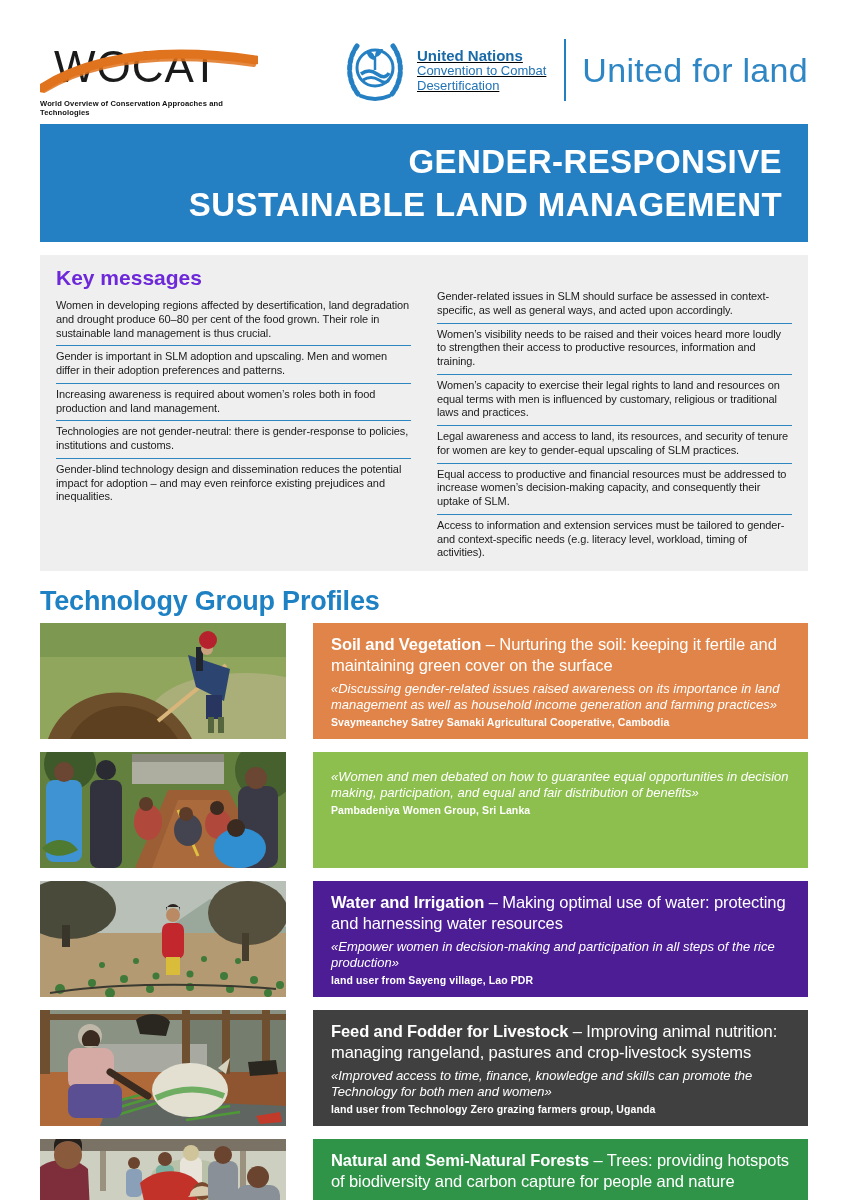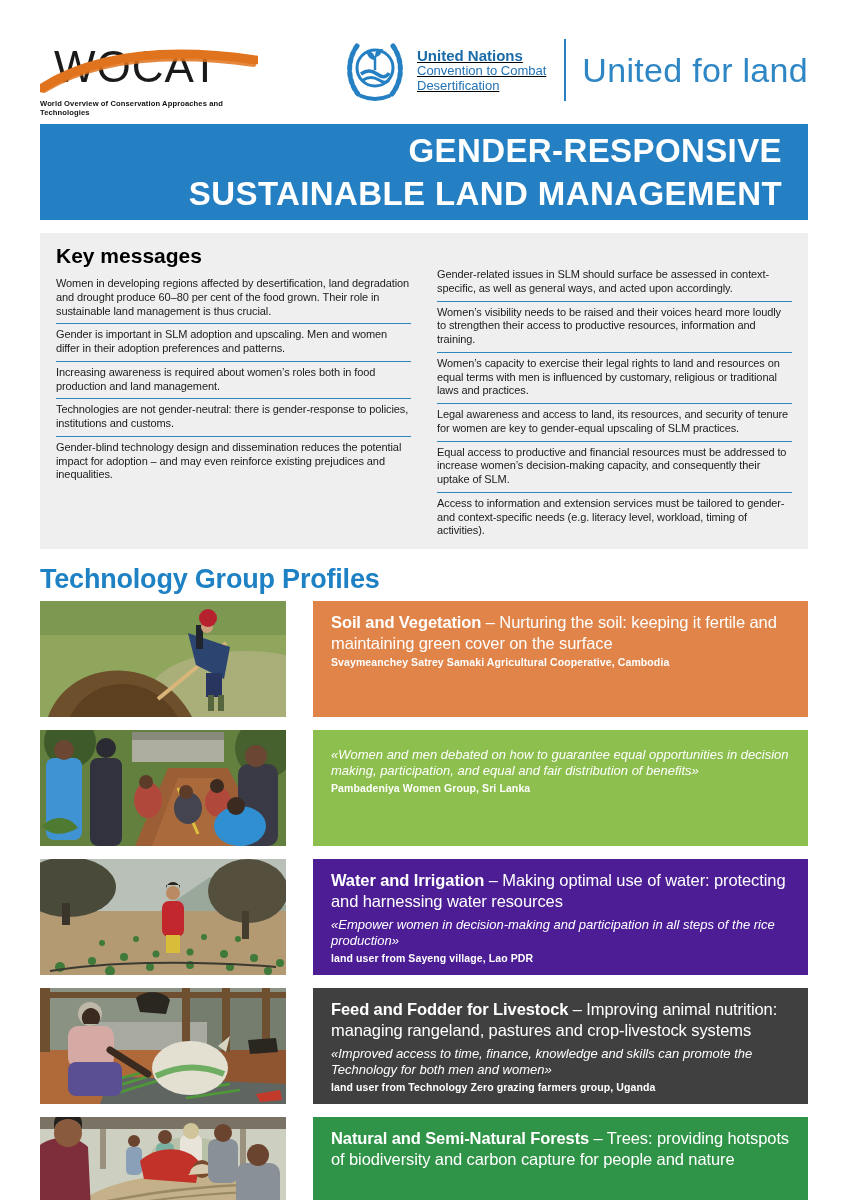"GENDER-RESPONSIVE" .banner { height: 96px -> 118px }
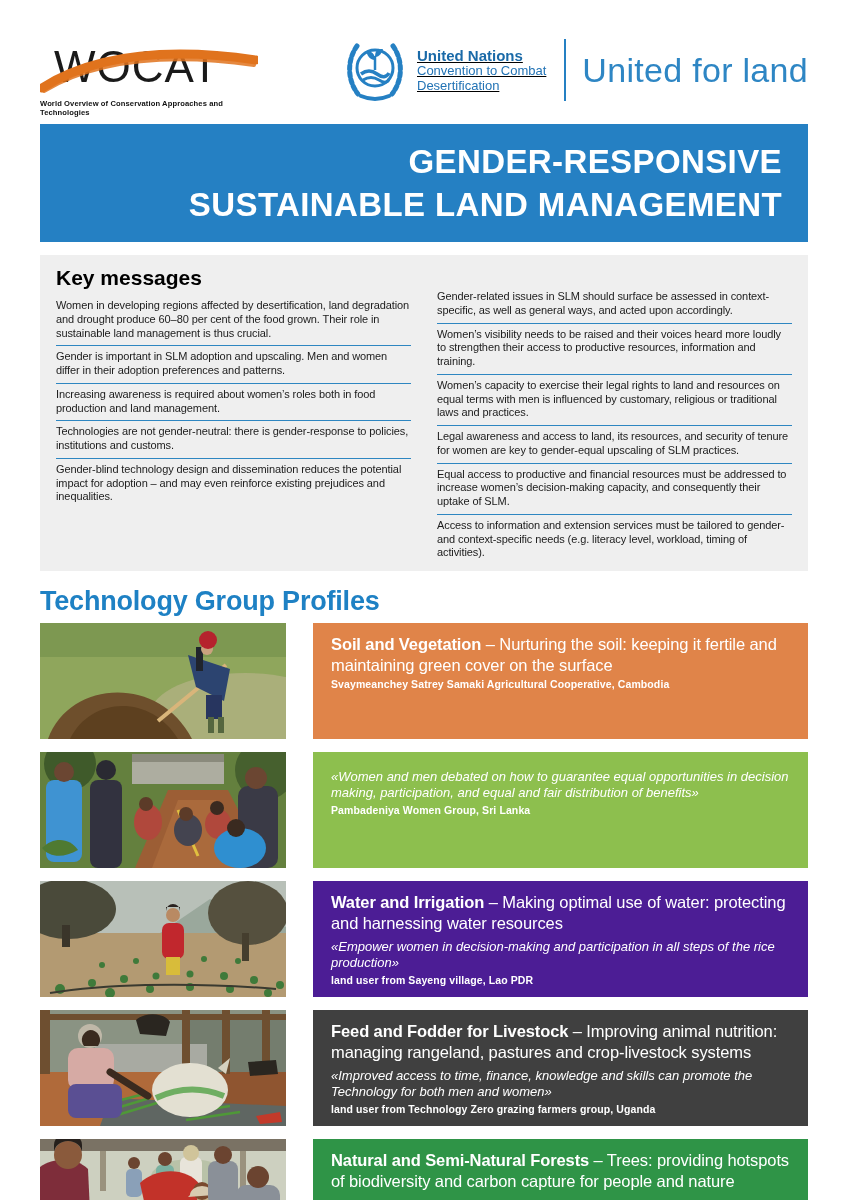"Key messages" .km-title { color: #000000 -> #6d28d9 }
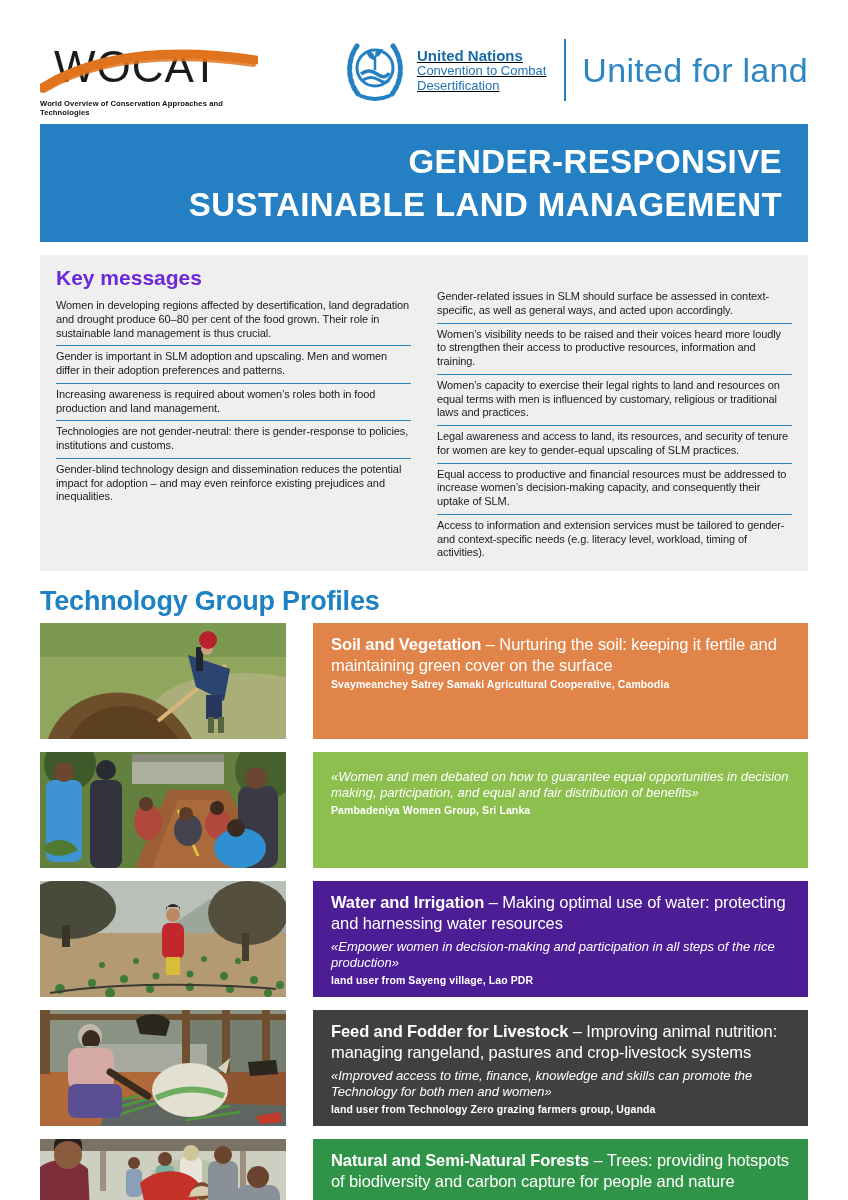"«Discussing gender-related issues raised" div.panel-quote { html: none -> <div>«Discussing gender-related issues raised awareness on its importance in land management as well as household income generation and farming practices»</div> }
